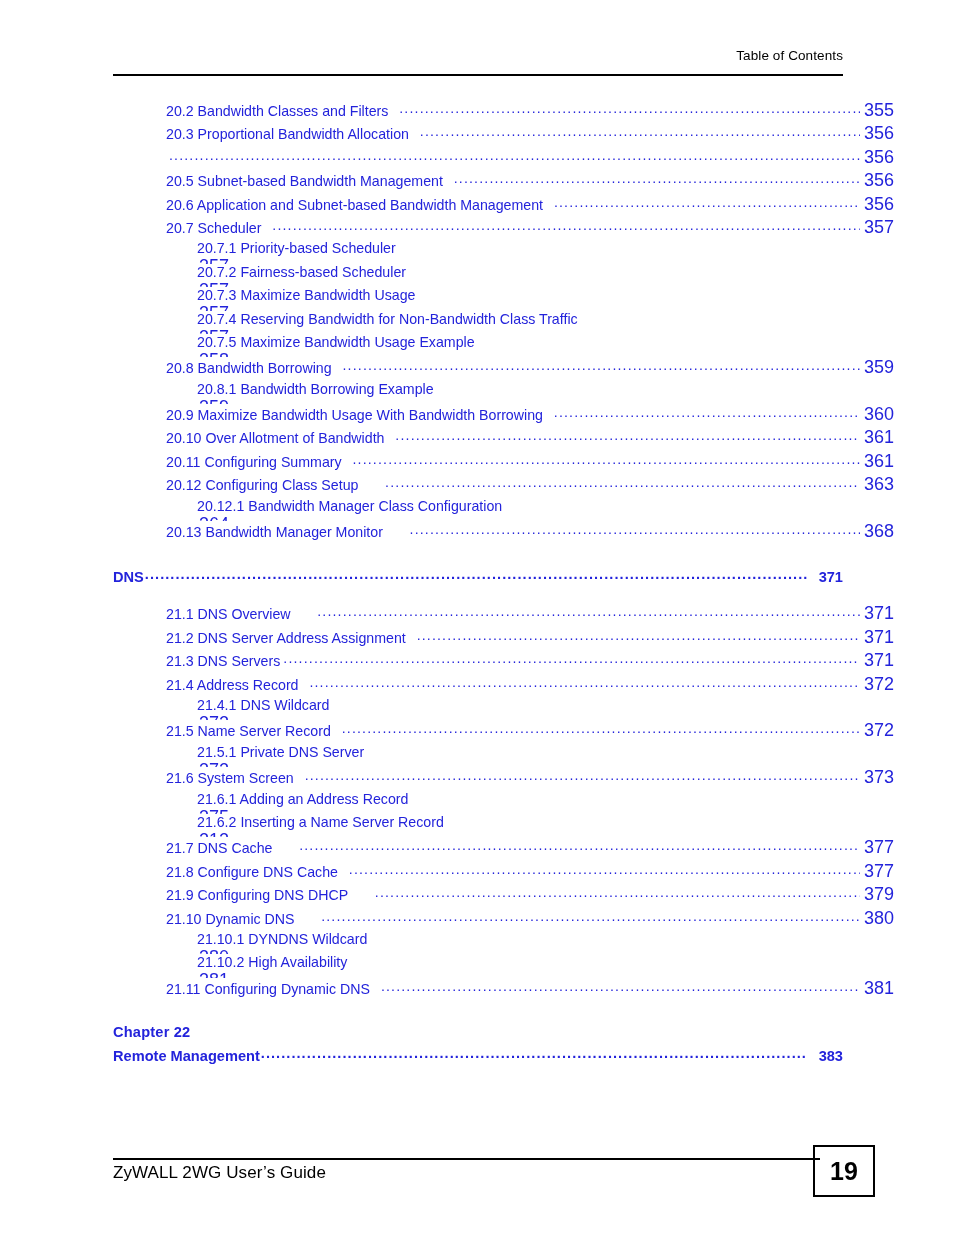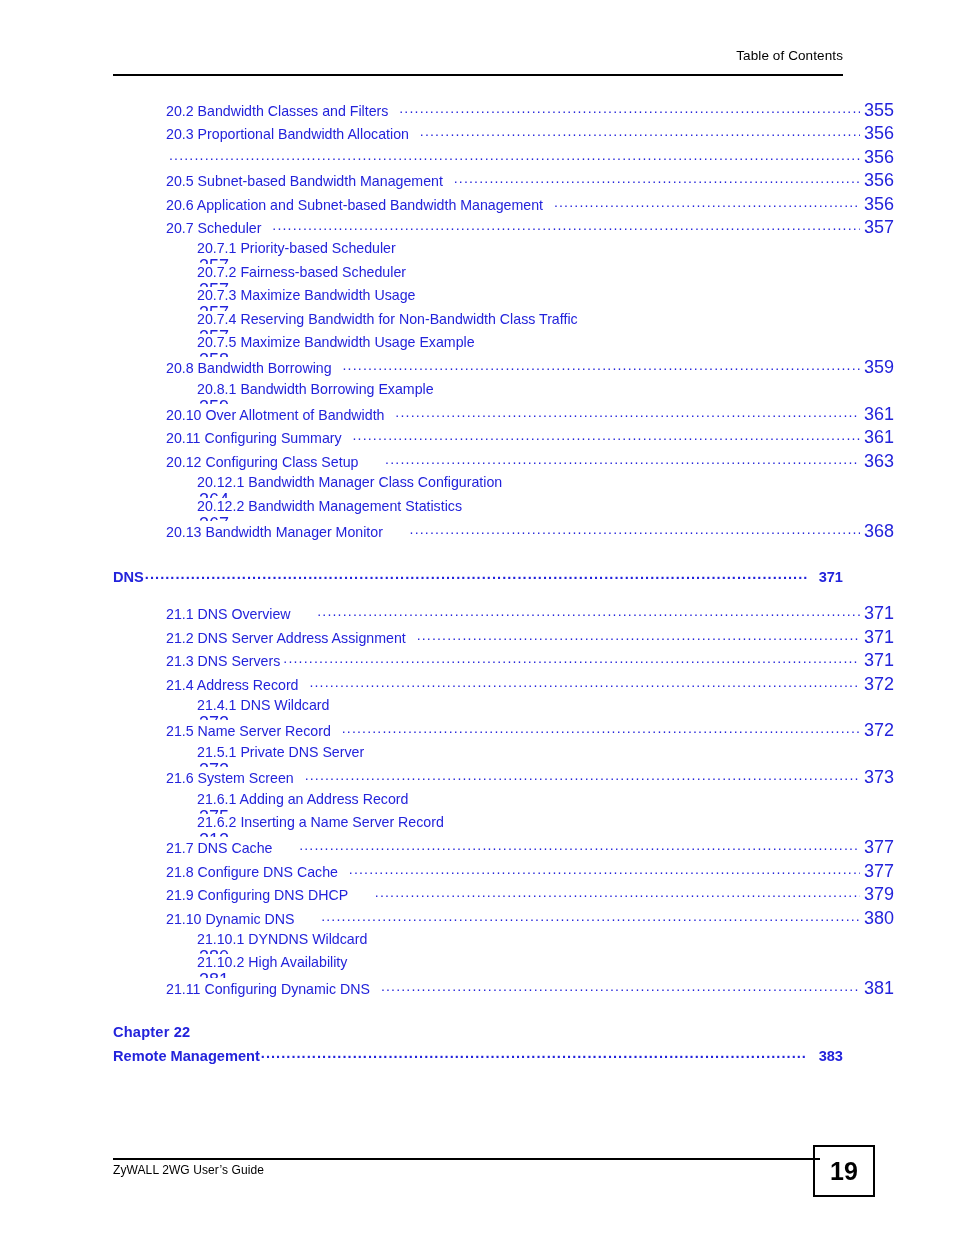"20.9 Maximize Bandwidth Usage With" div.entry { html: none -> <div> <span>20.9 Maximize Bandwidth Usage With Bandwidth Borrowing</span> <span></span> <span>360</span> </div> }
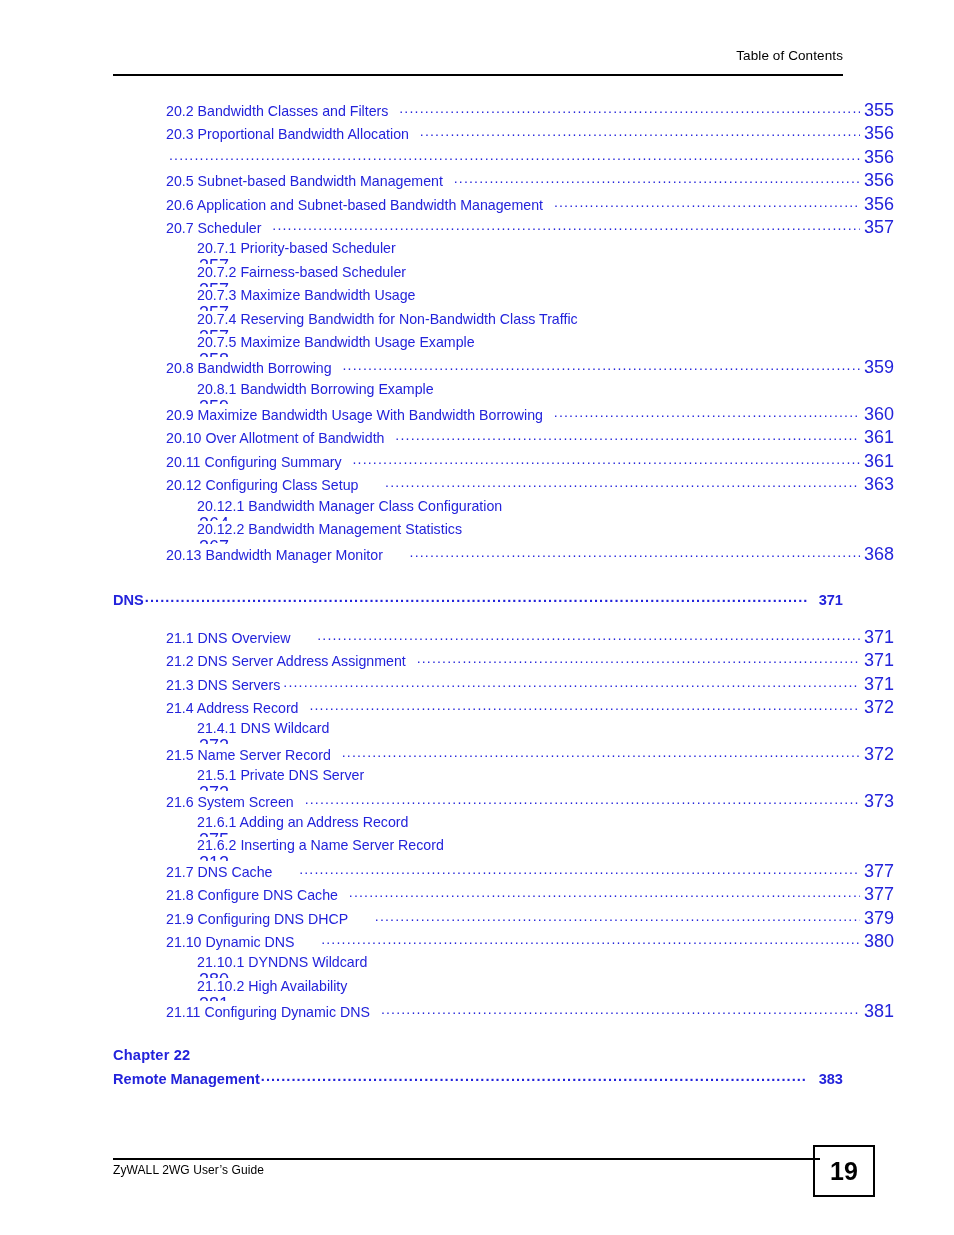"20.12.2 Bandwidth Management Statistics" div.entry { html: <div> <span>20.12.2 Bandwidth Management Statistics</span> <span></span> <span>367</span> </div> -> none }
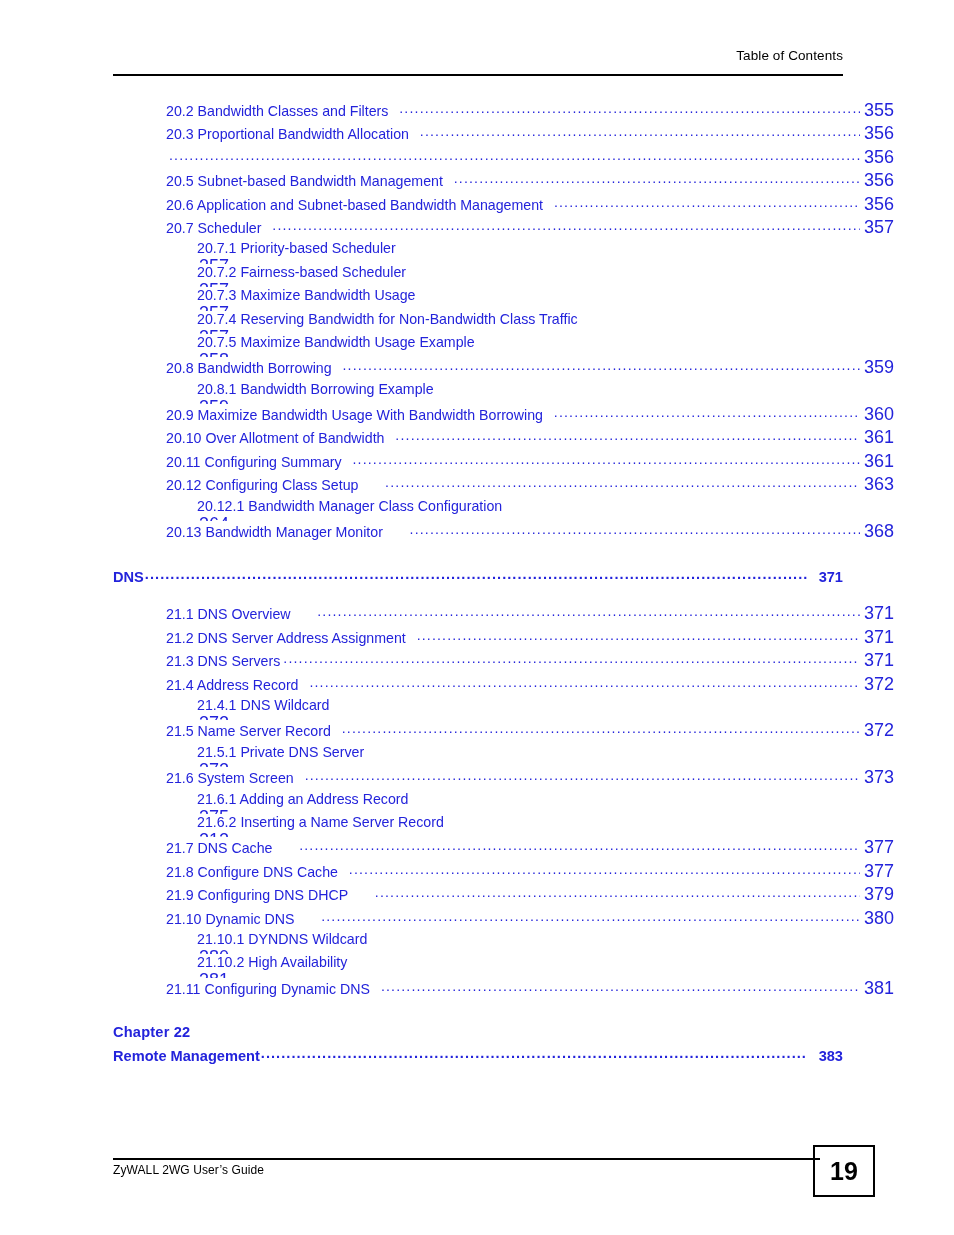"ZyWALL 2WG User’s Guide" .footer-text { font-size: 12px -> 17px }
